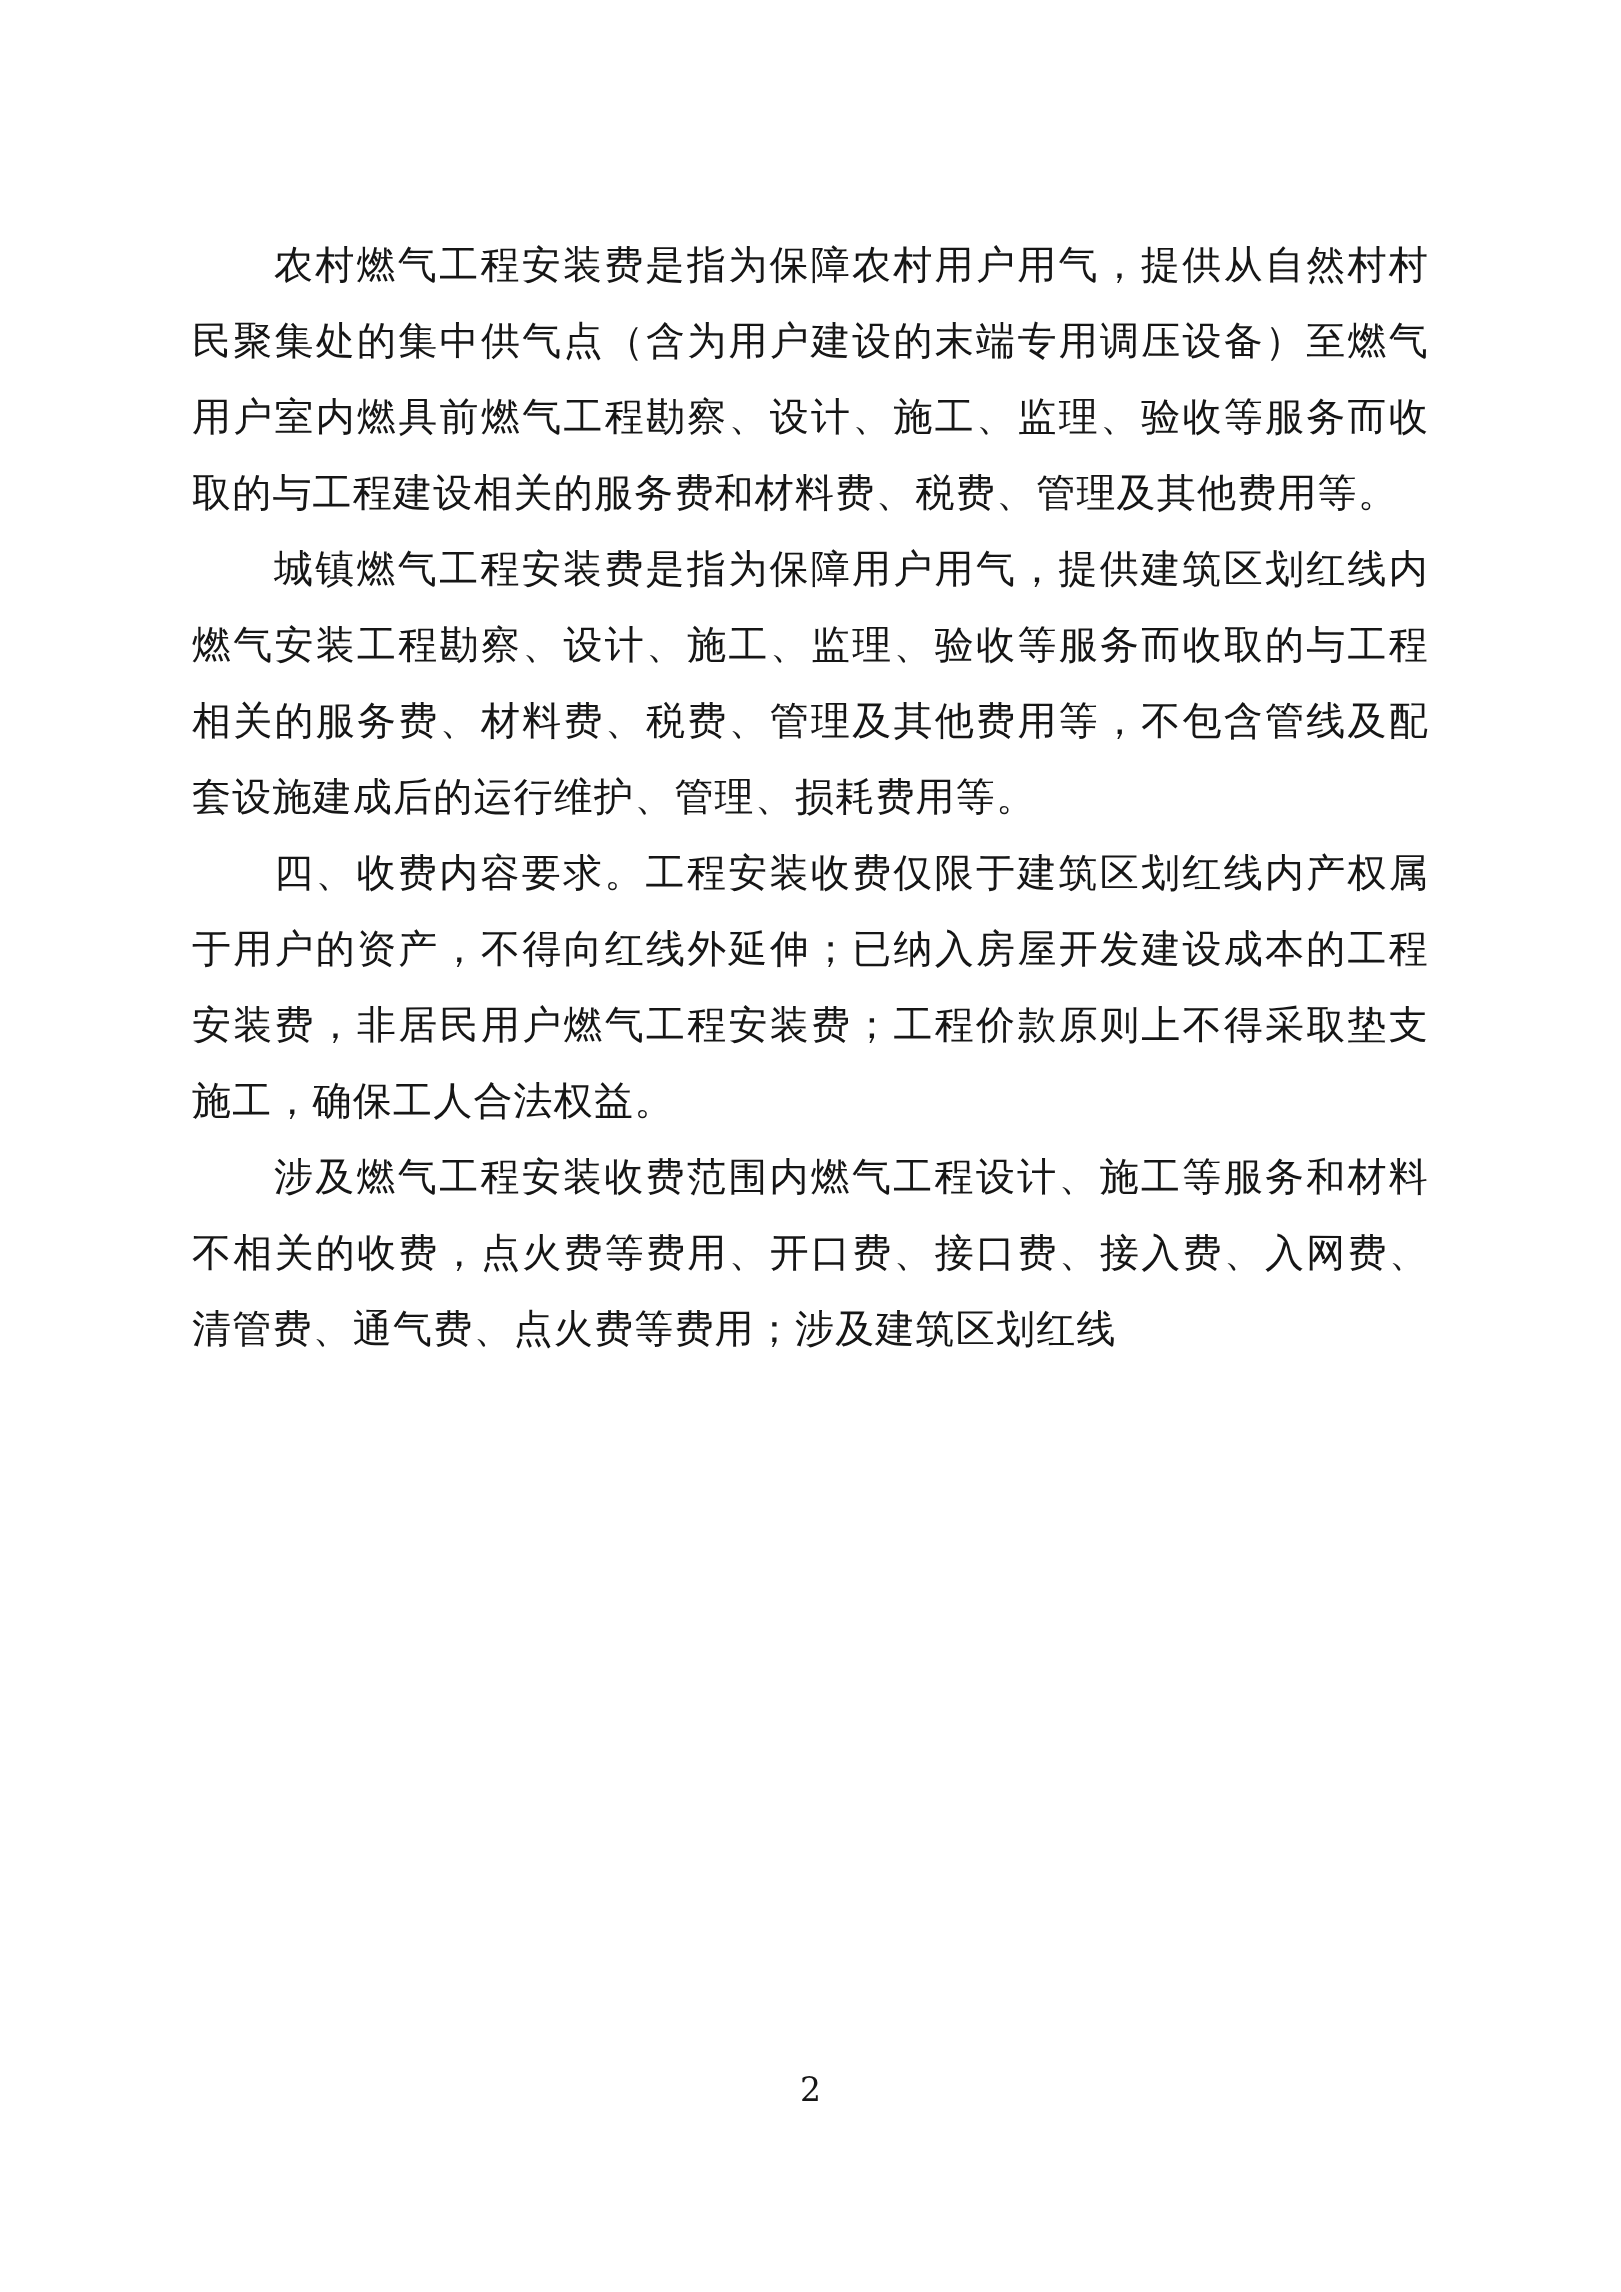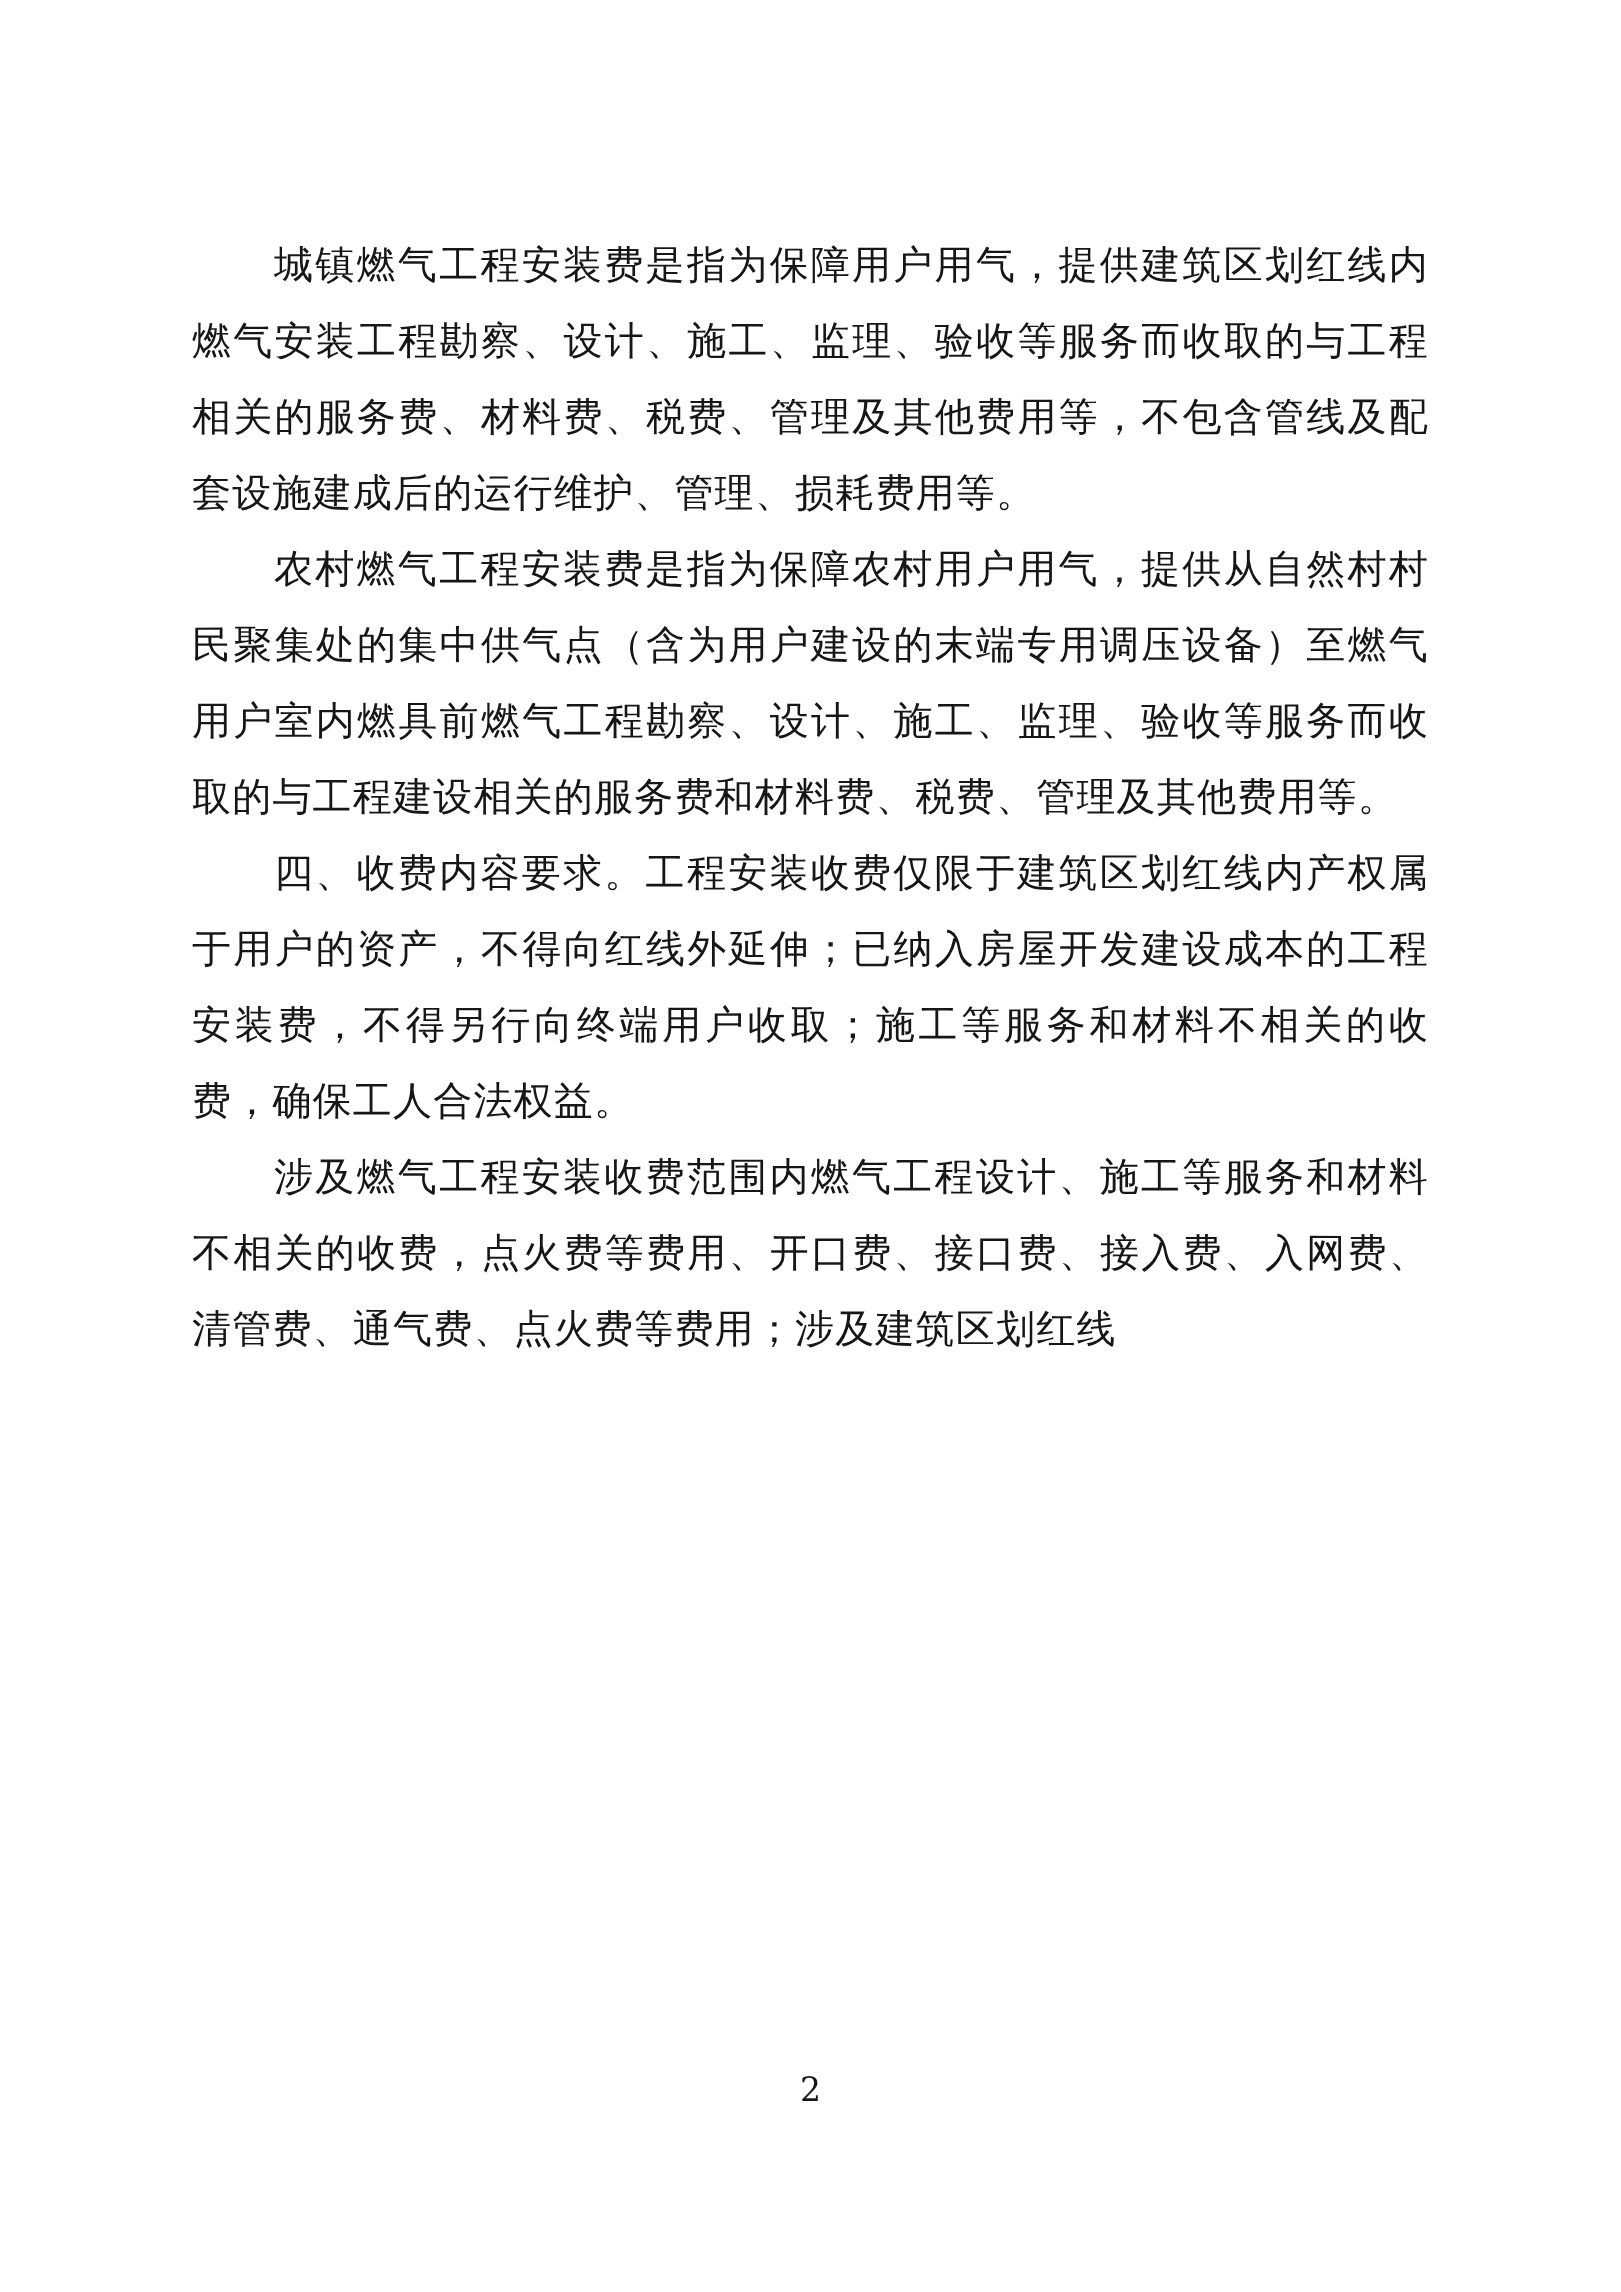"城镇燃气工程安装费是指为保障用户用气，提供建筑区划红线内燃气安装工程勘察、设计、" p.para { order: before "农村燃气工程安装费是指为保障农村用户用气，提供从自然村村民聚集处的集中供气点（含" -> after "农村燃气工程安装费是指为保障农村用户用气，提供从自然村村民聚集处的集中供气点（含" }
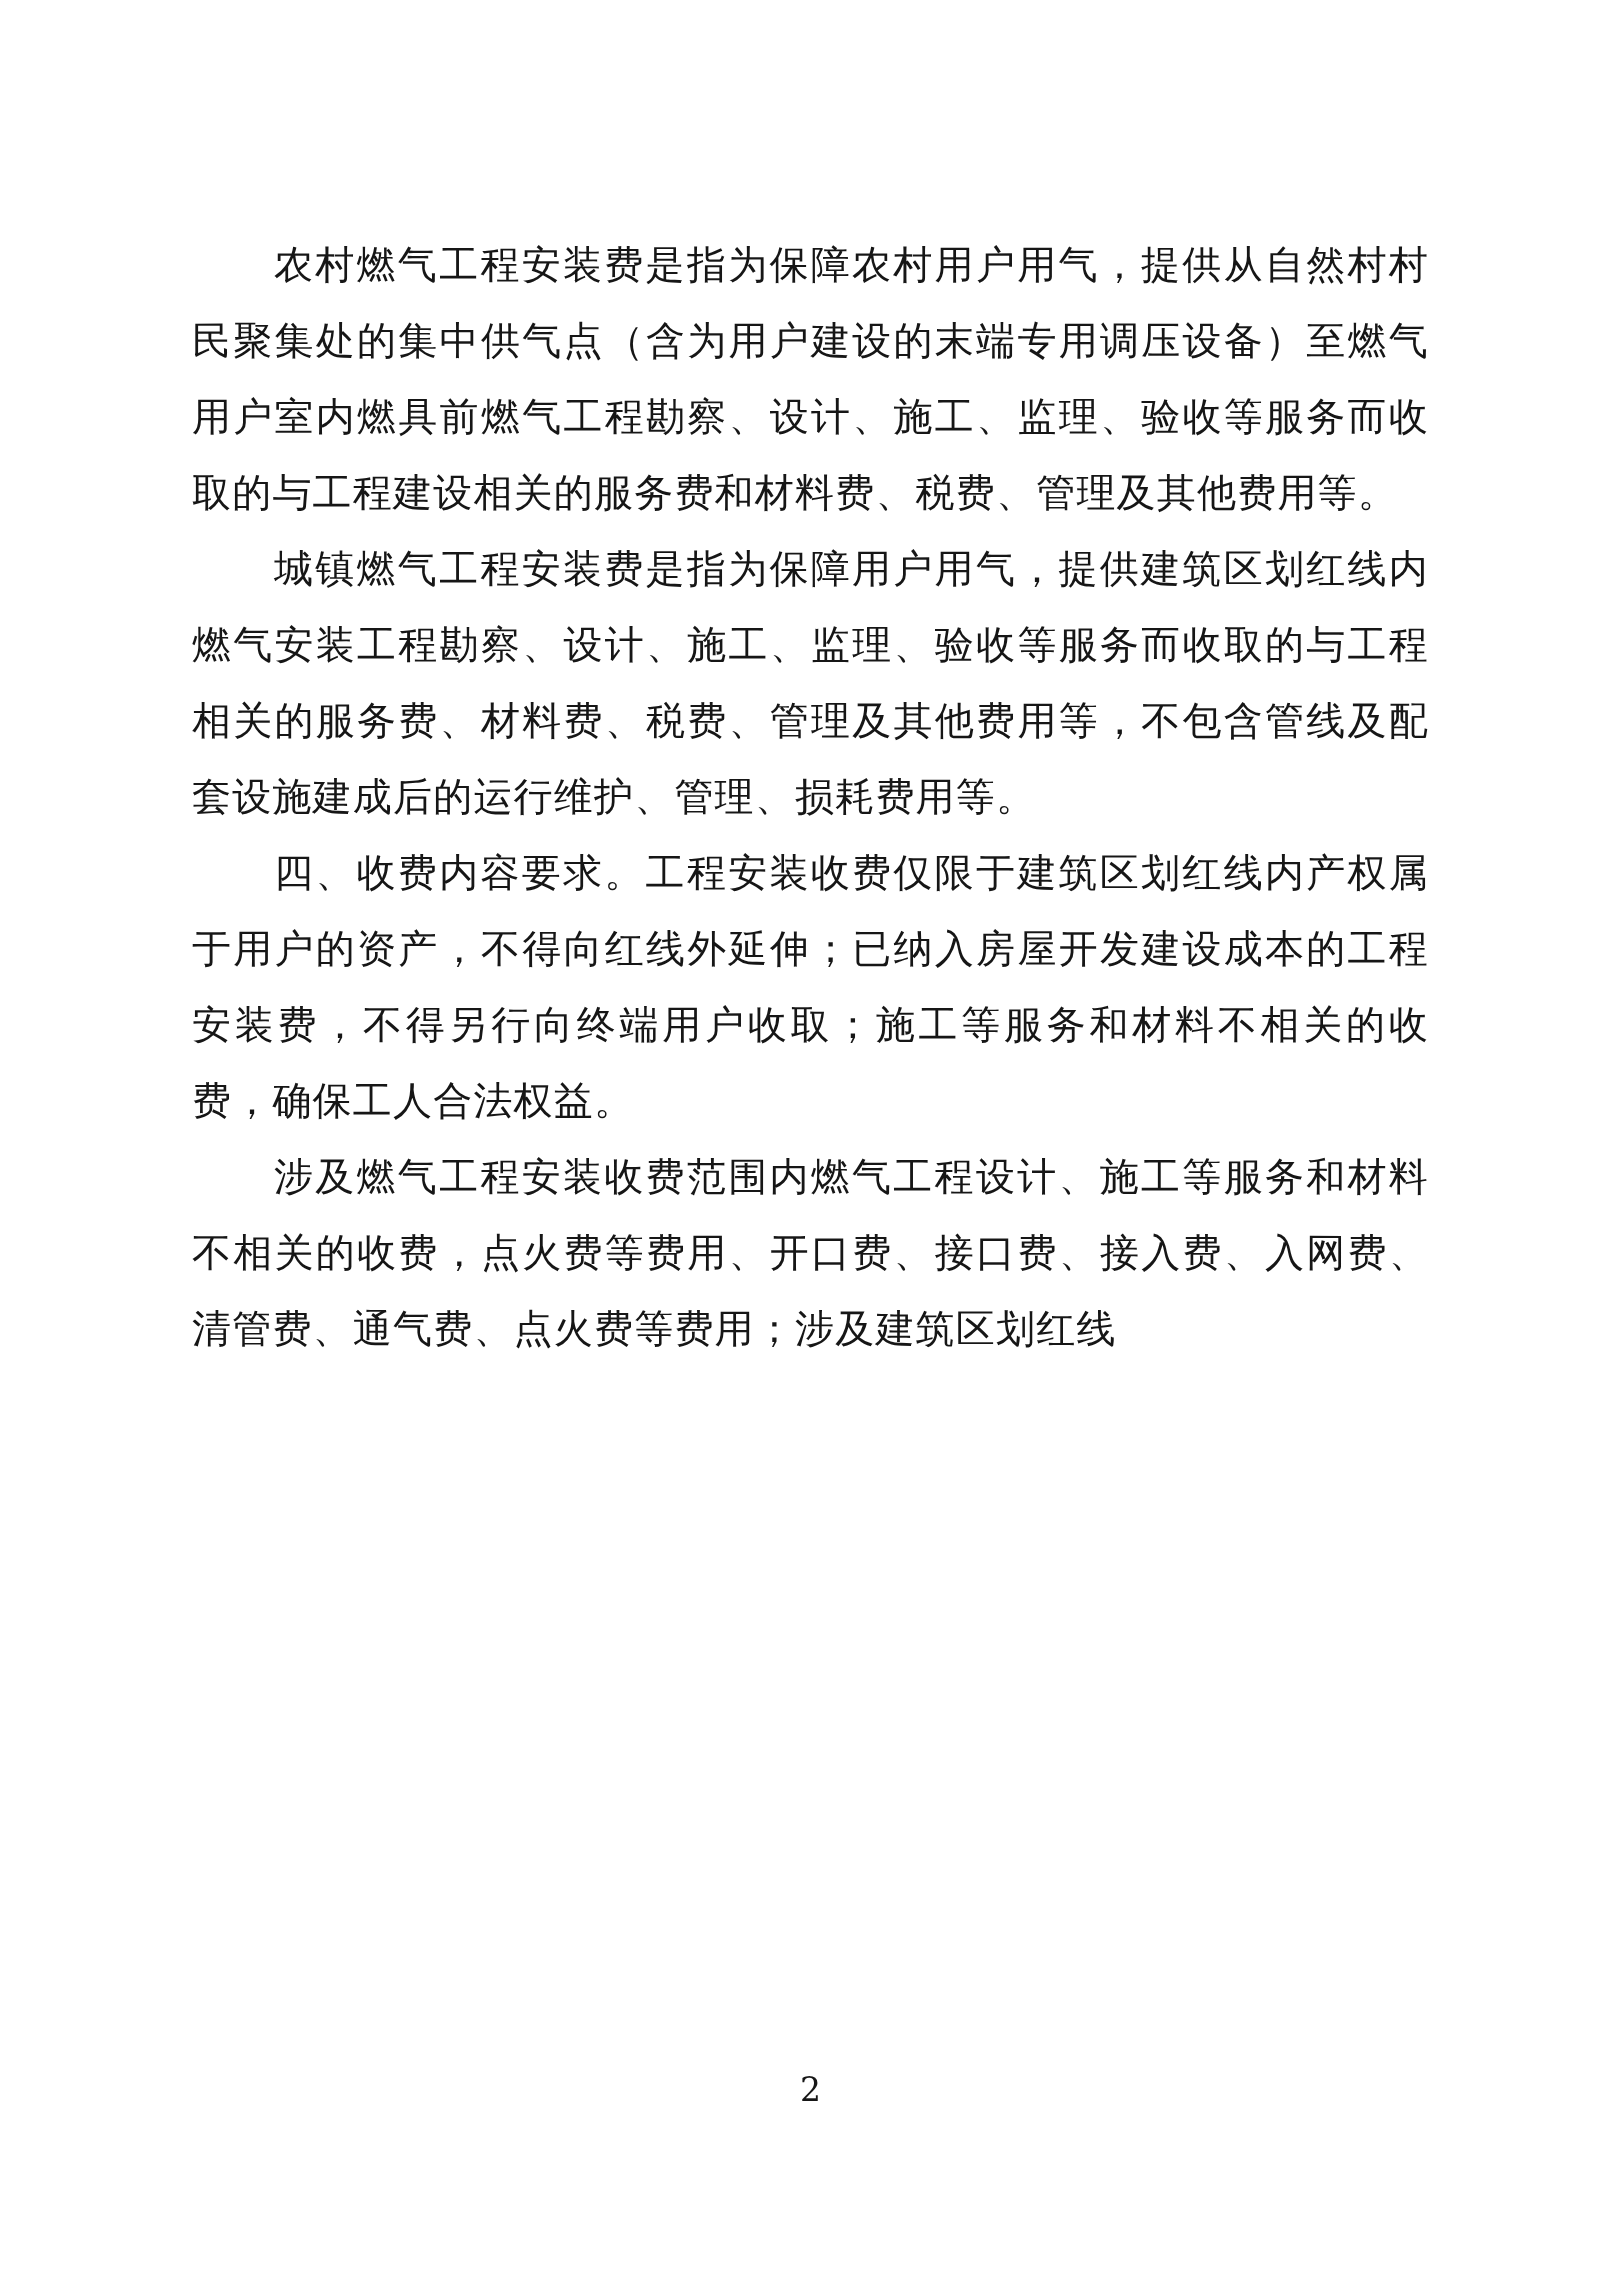"四、收费内容要求。工程安装收费仅限于建筑区划红线内产权属于用户的资产，不得向红线" p.para { text: 不得另行向终端用户收取；施工等服务和材料不相关的收费 -> 非居民用户燃气工程安装费；工程价款原则上不得采取垫支施工 }
